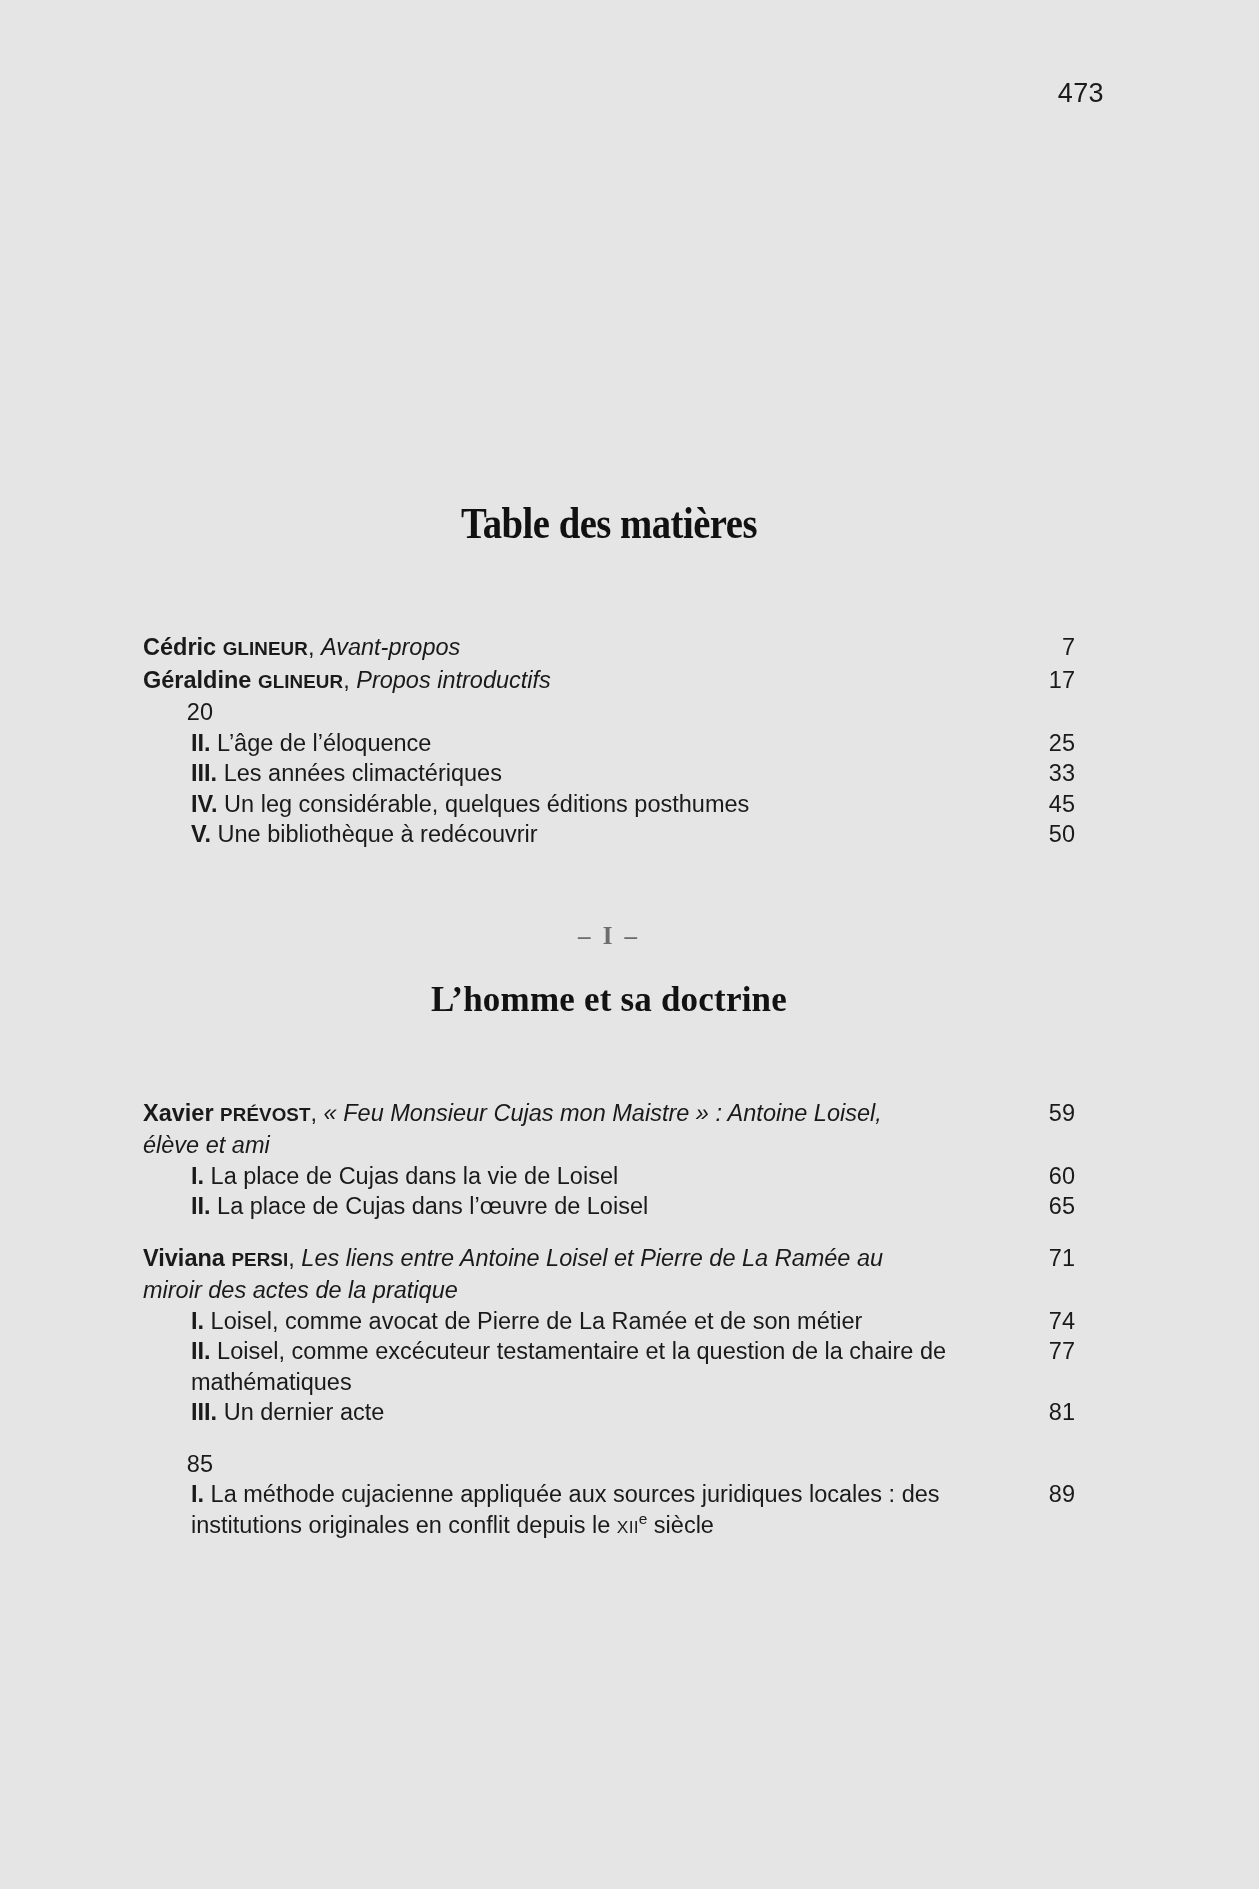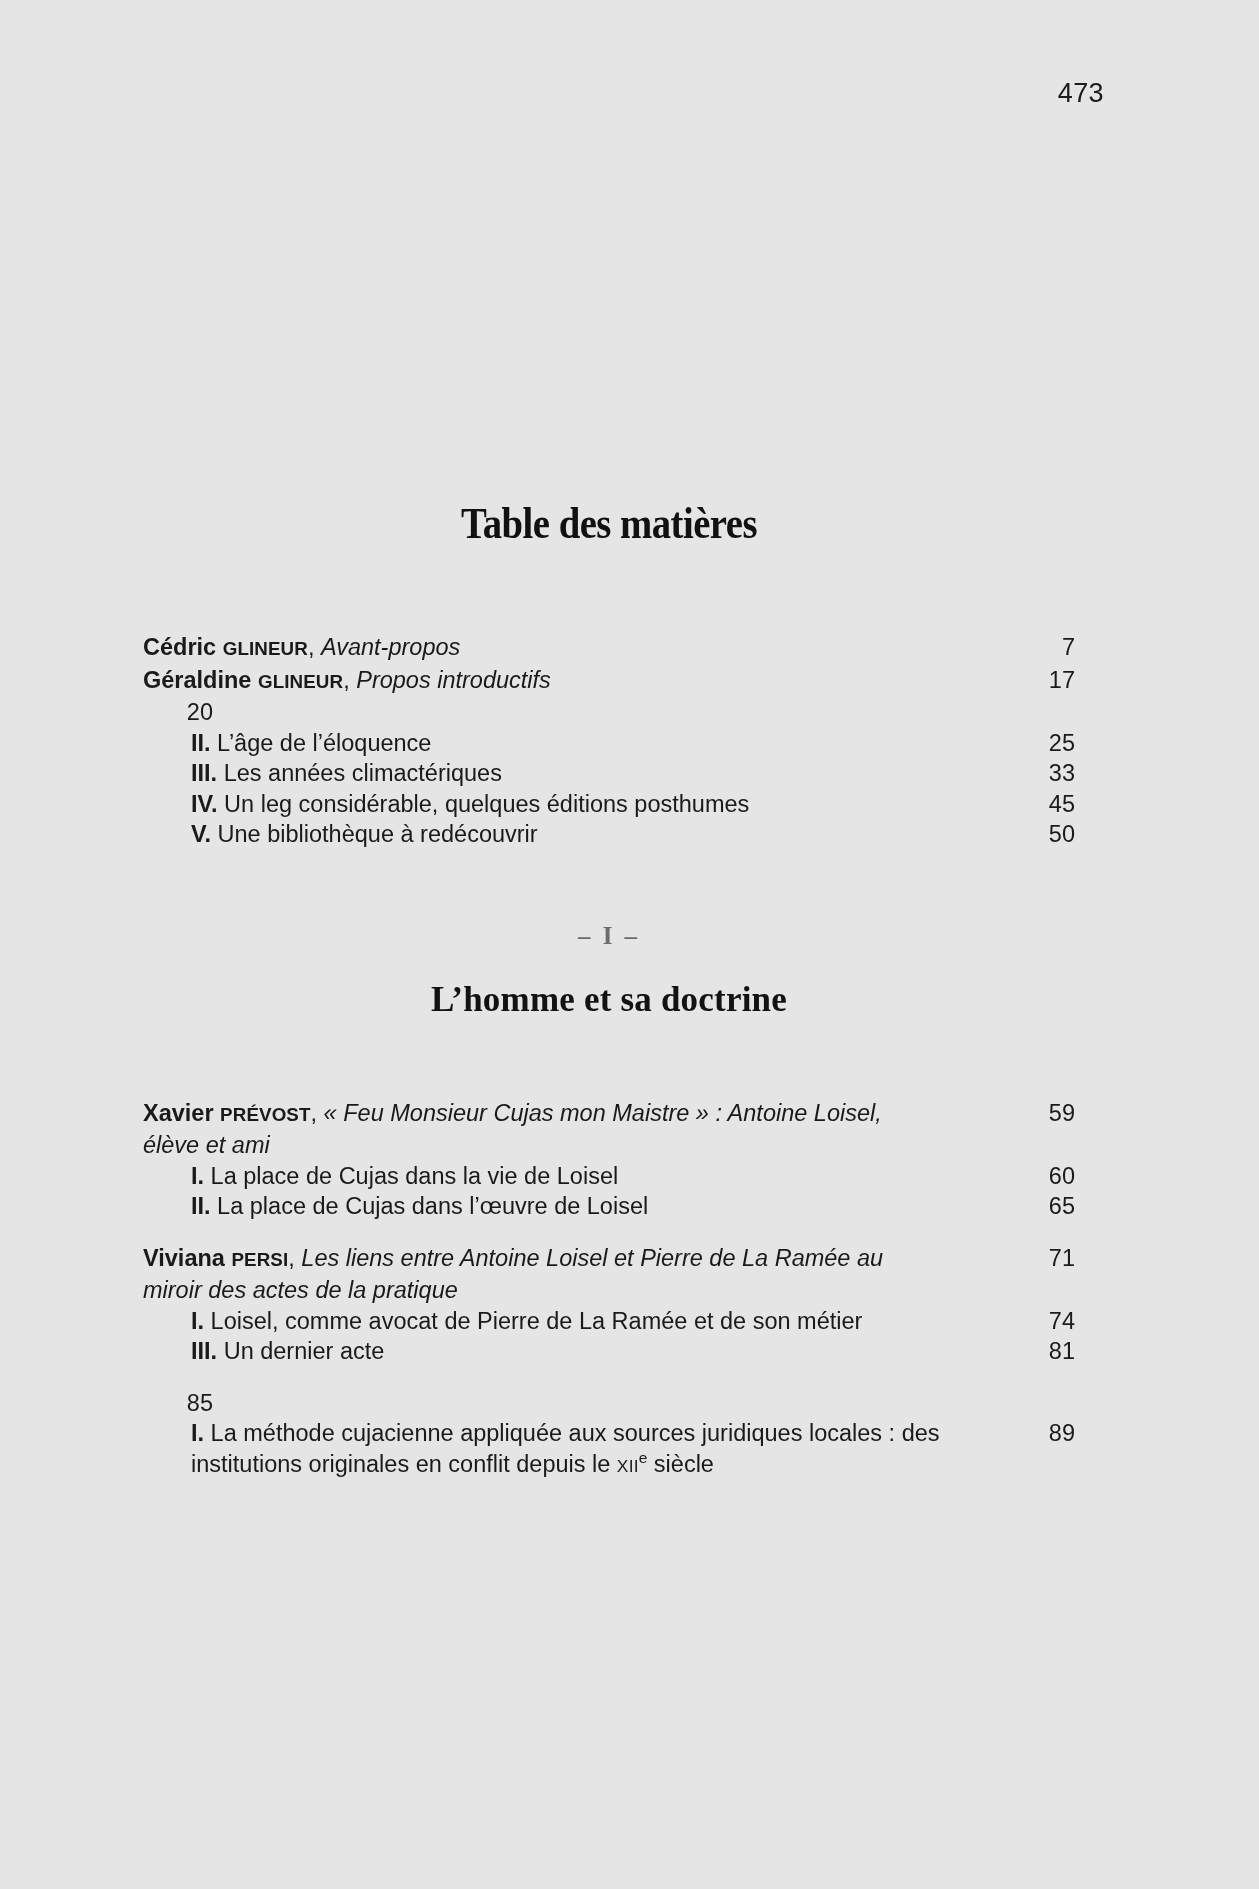"II. Loisel, comme excécuteur" div.toc-row { html: none -> <div> <div><span>II.</span><span> Loisel, comme excécuteur testamentaire et la question de la chaire de mathématiques</span></div> <div>77</div> </div> }
